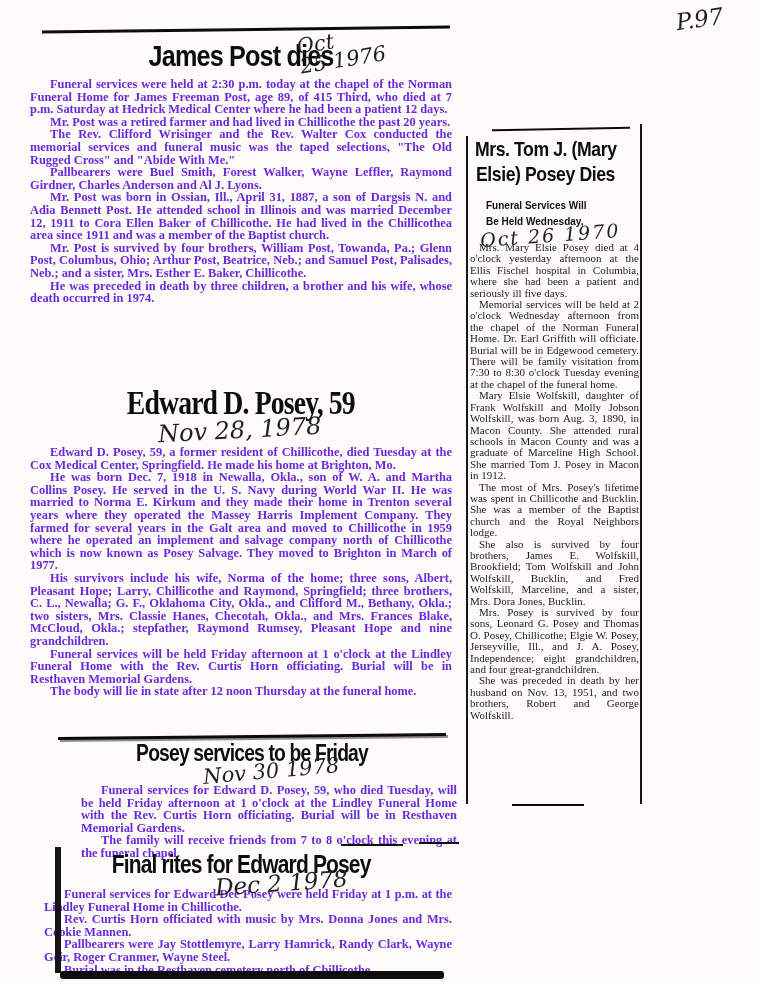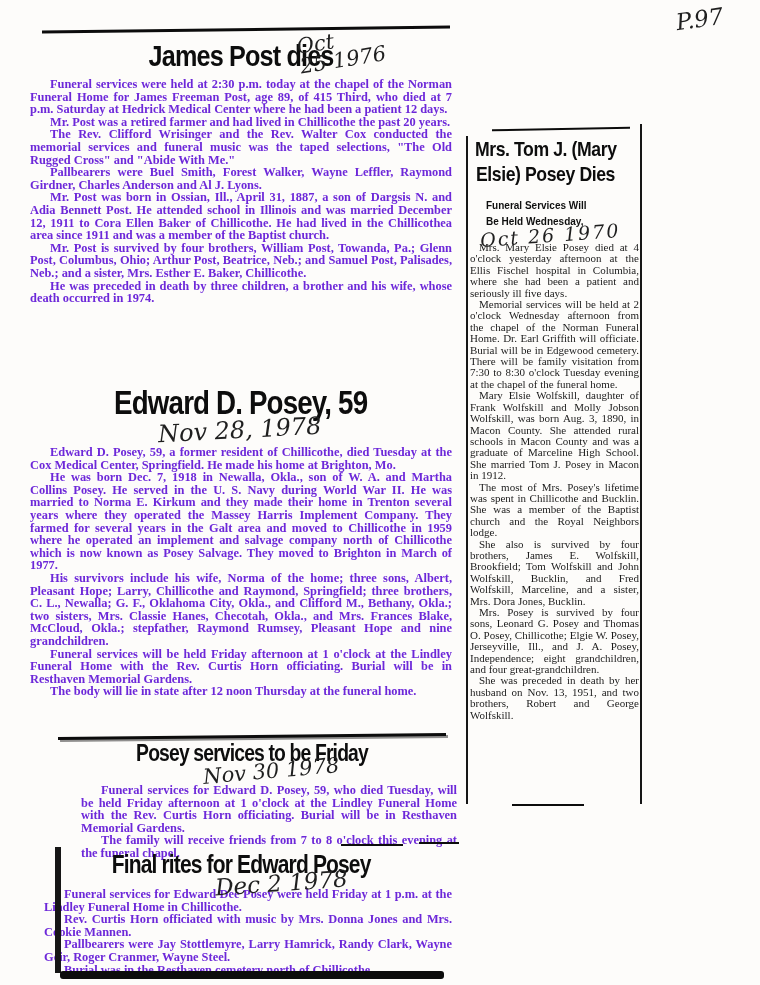"Edward D. Posey, 59" div.headline { font-family: none -> Liberation Serif, serif }
